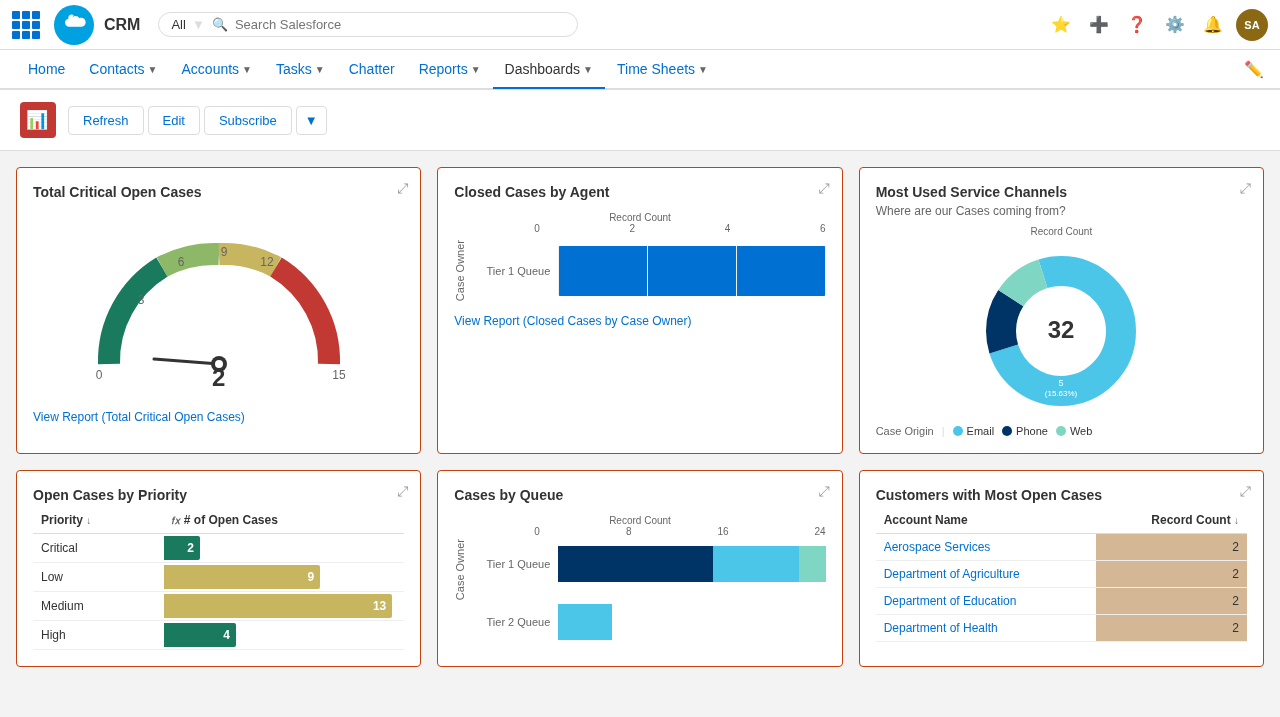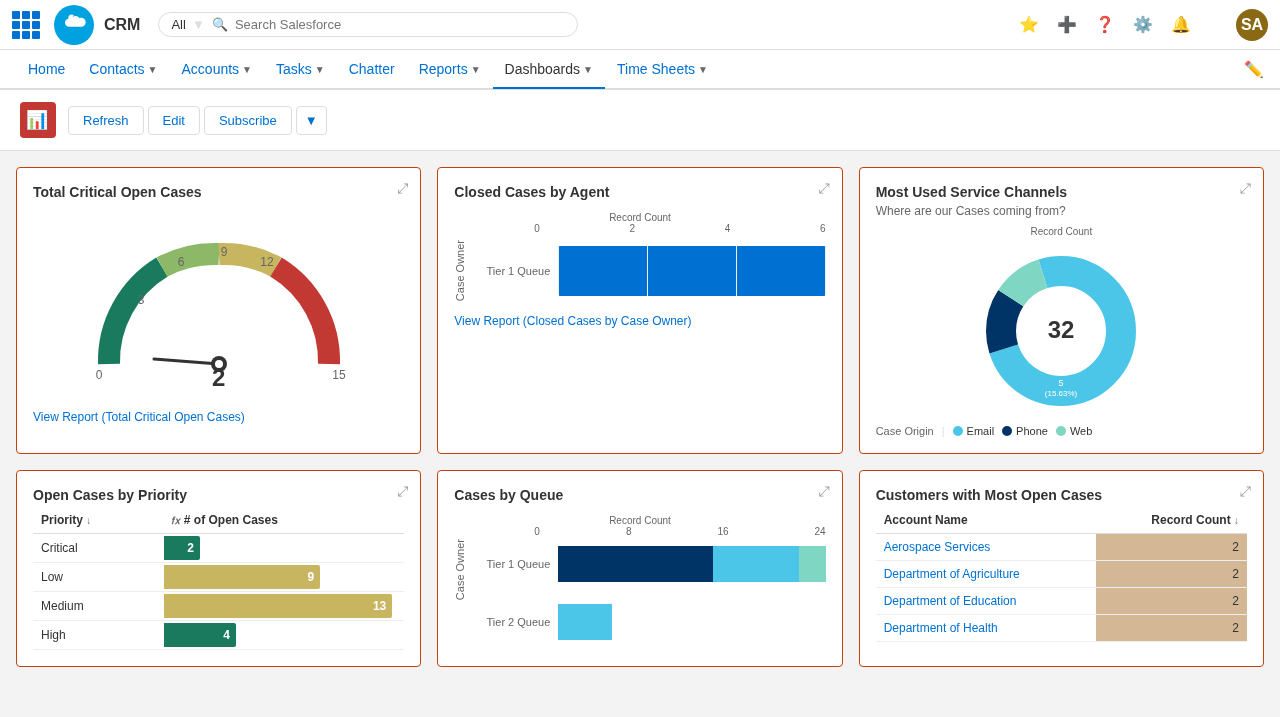"SA" div.avatar { font-size: 16px -> 11px; margin-left: 32px -> none }
